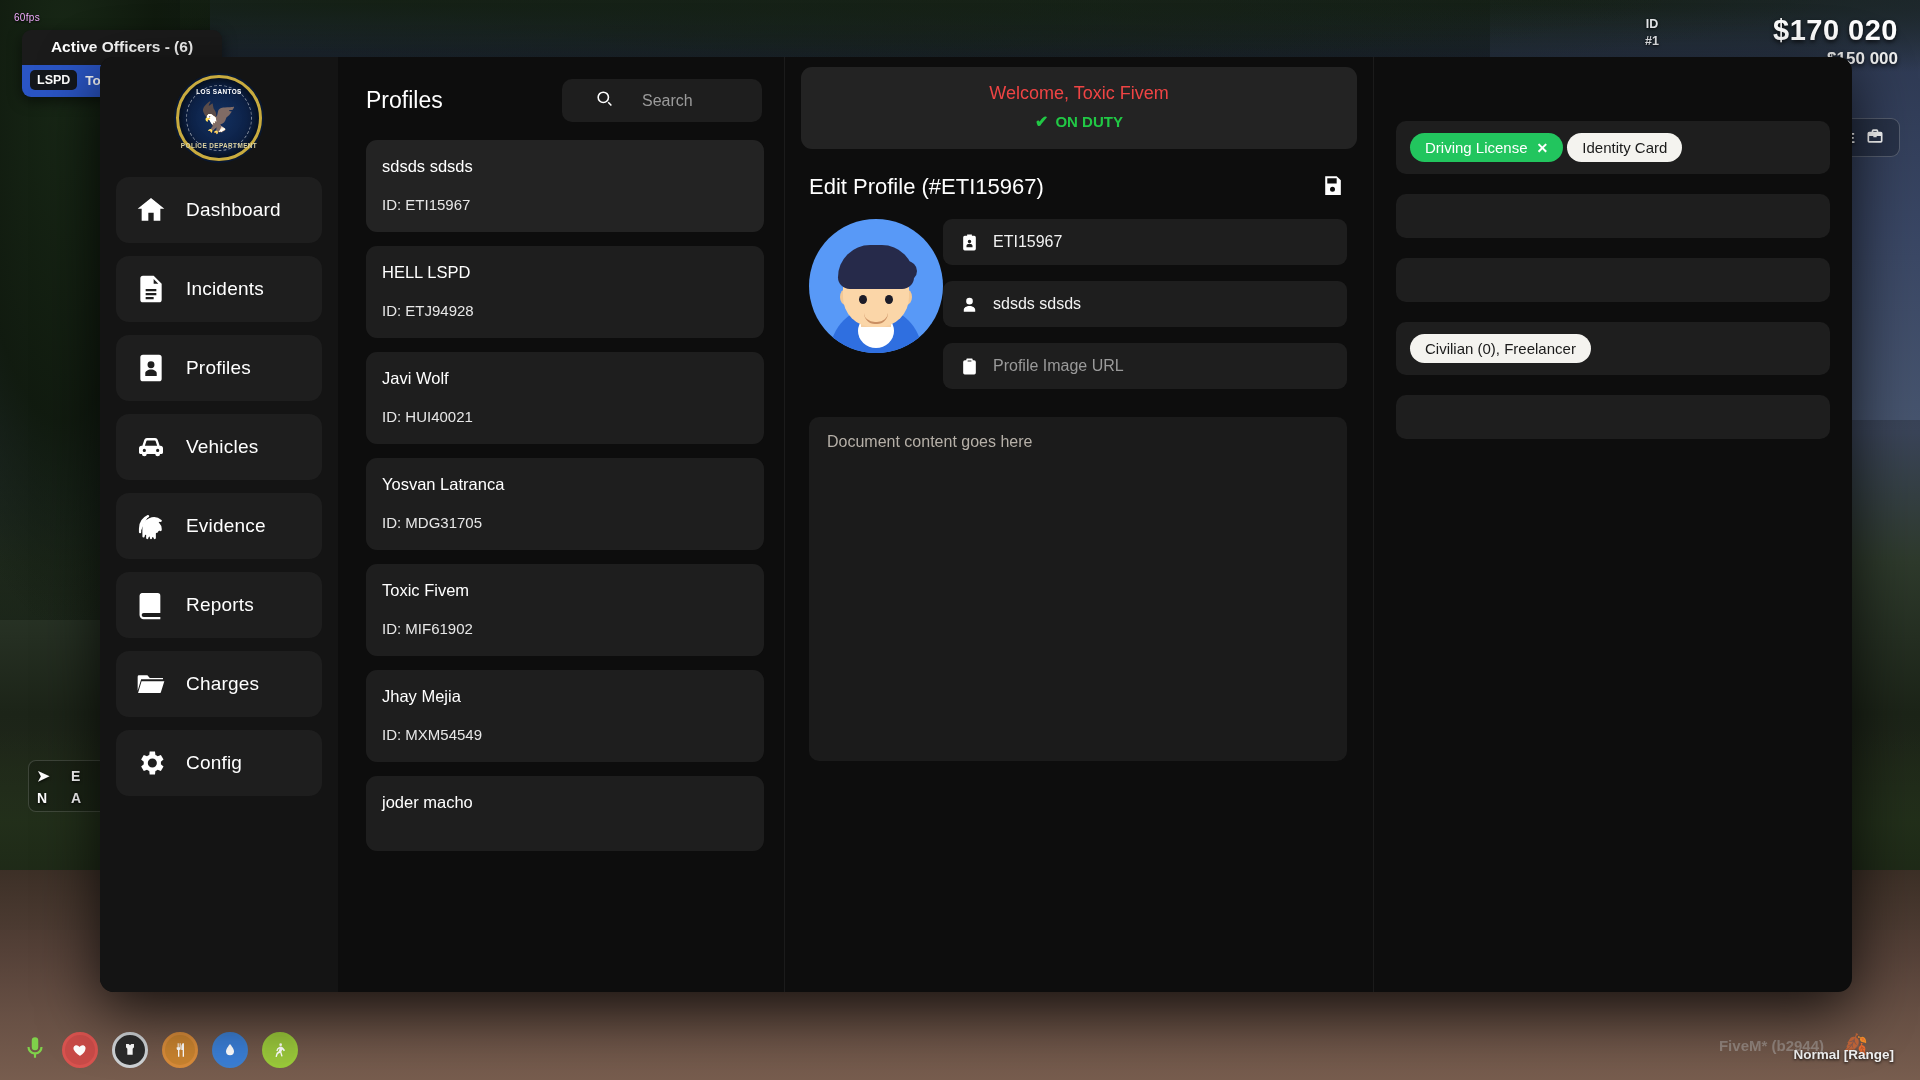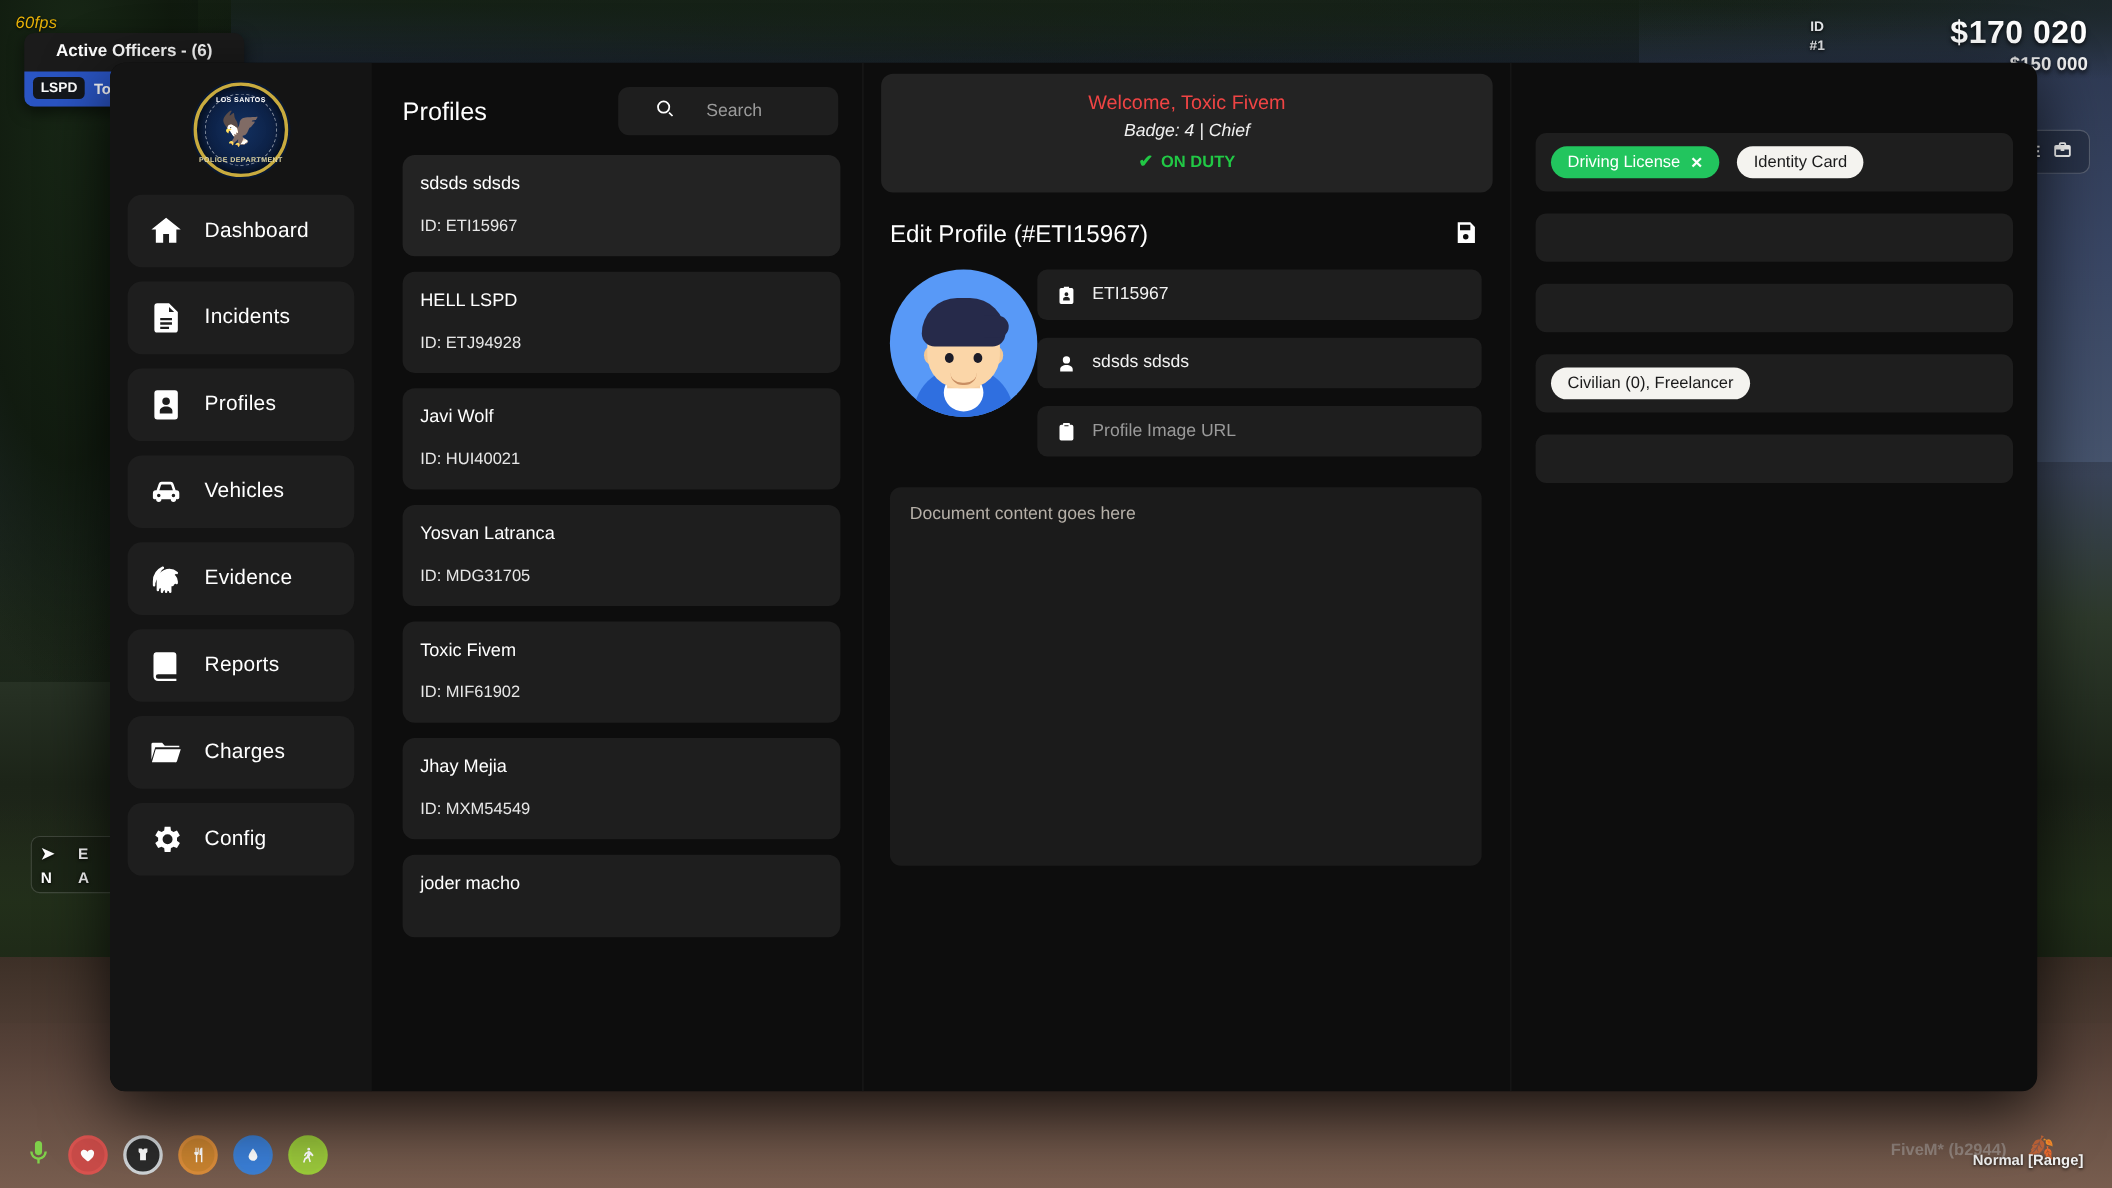"60fps" #fps-counter { color: #eab308 -> #f0abfc; font-size: 15px -> 10px; font-style: italic -> none }
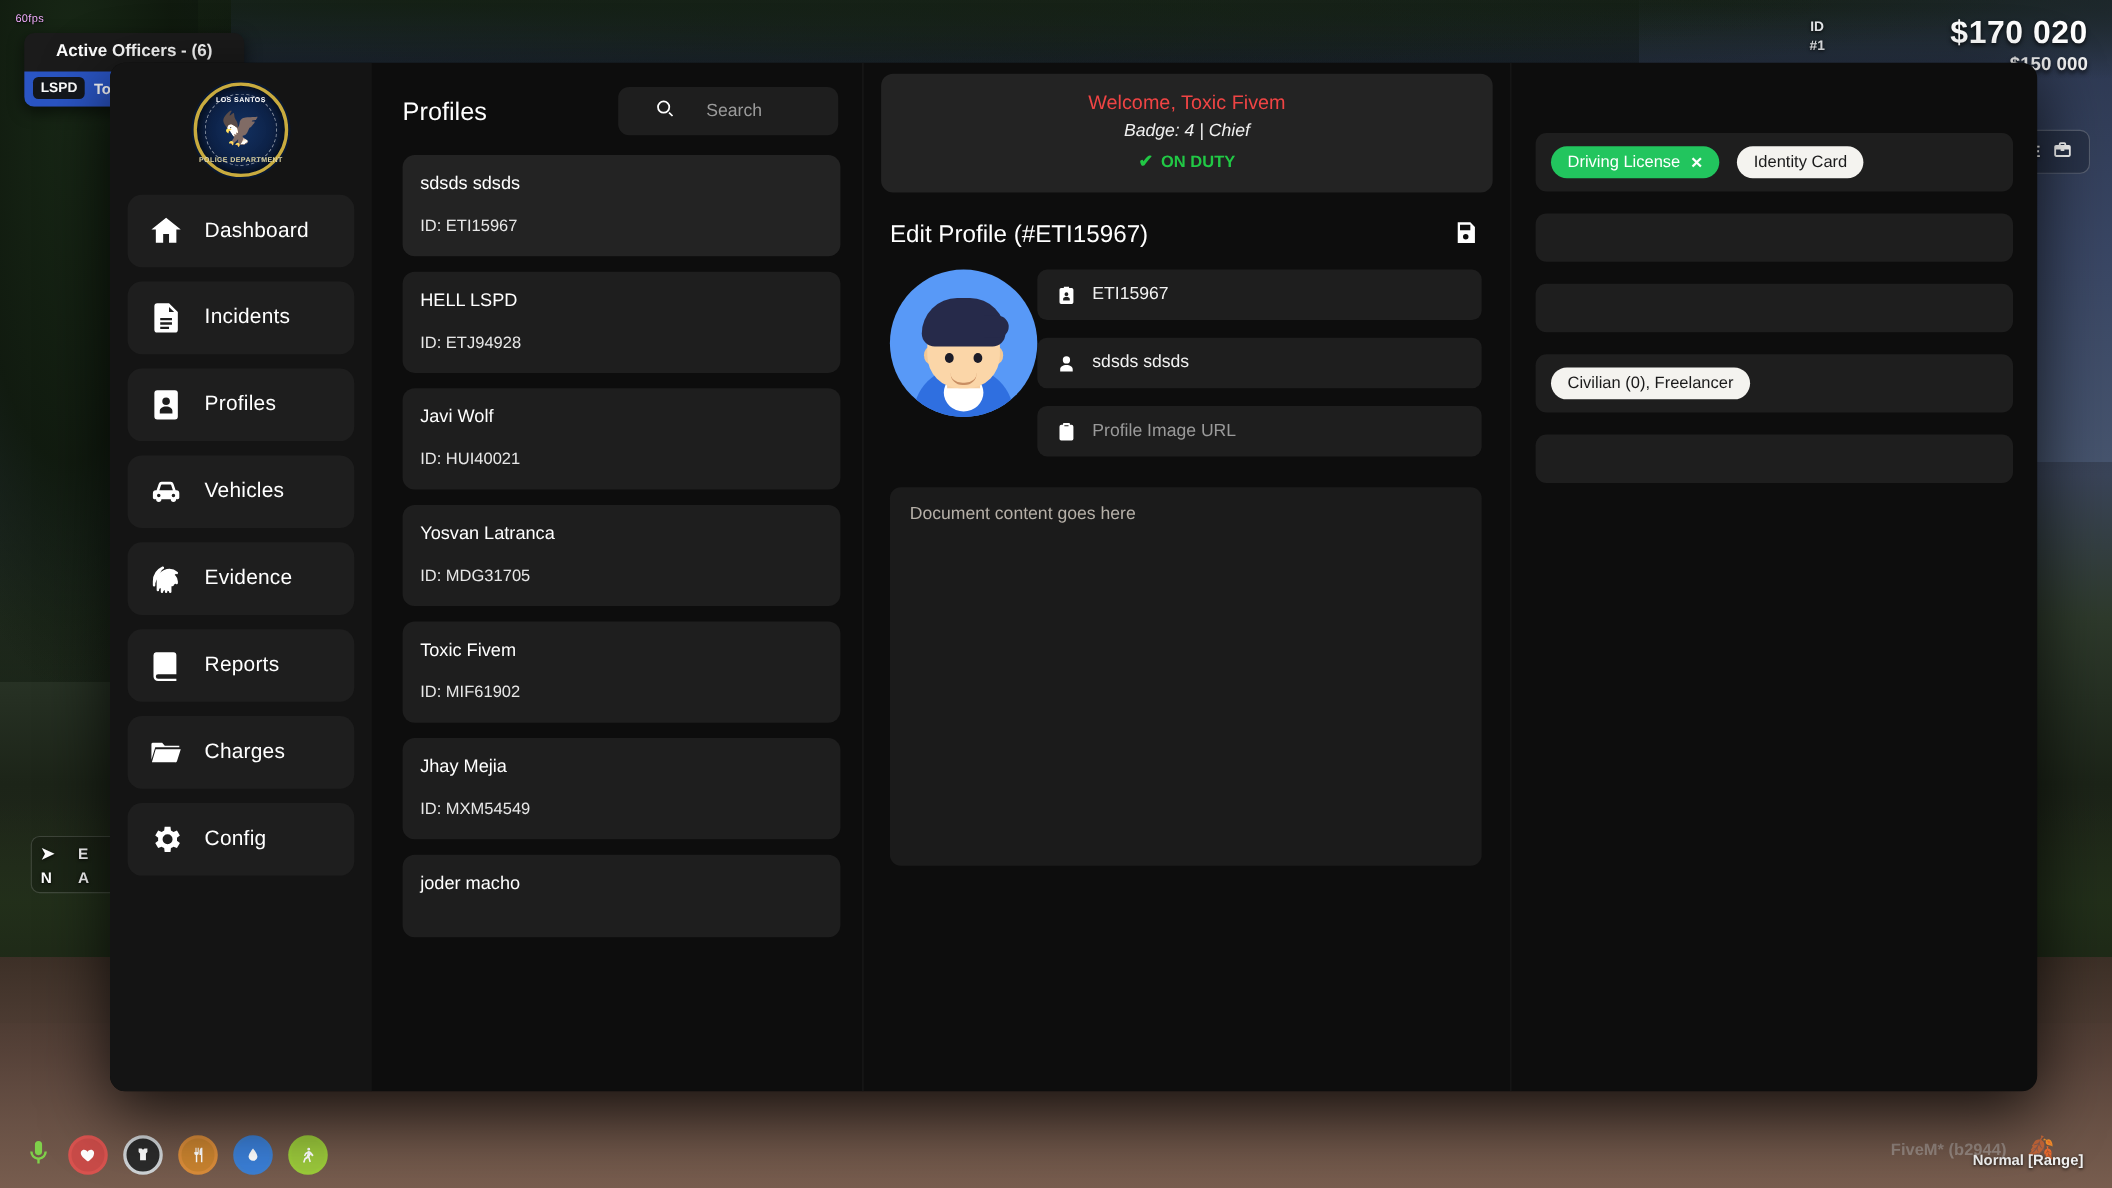"Badge: 4 | Chief" div.w-badge { html: <div>Badge: 4 | Chief</div> -> none }
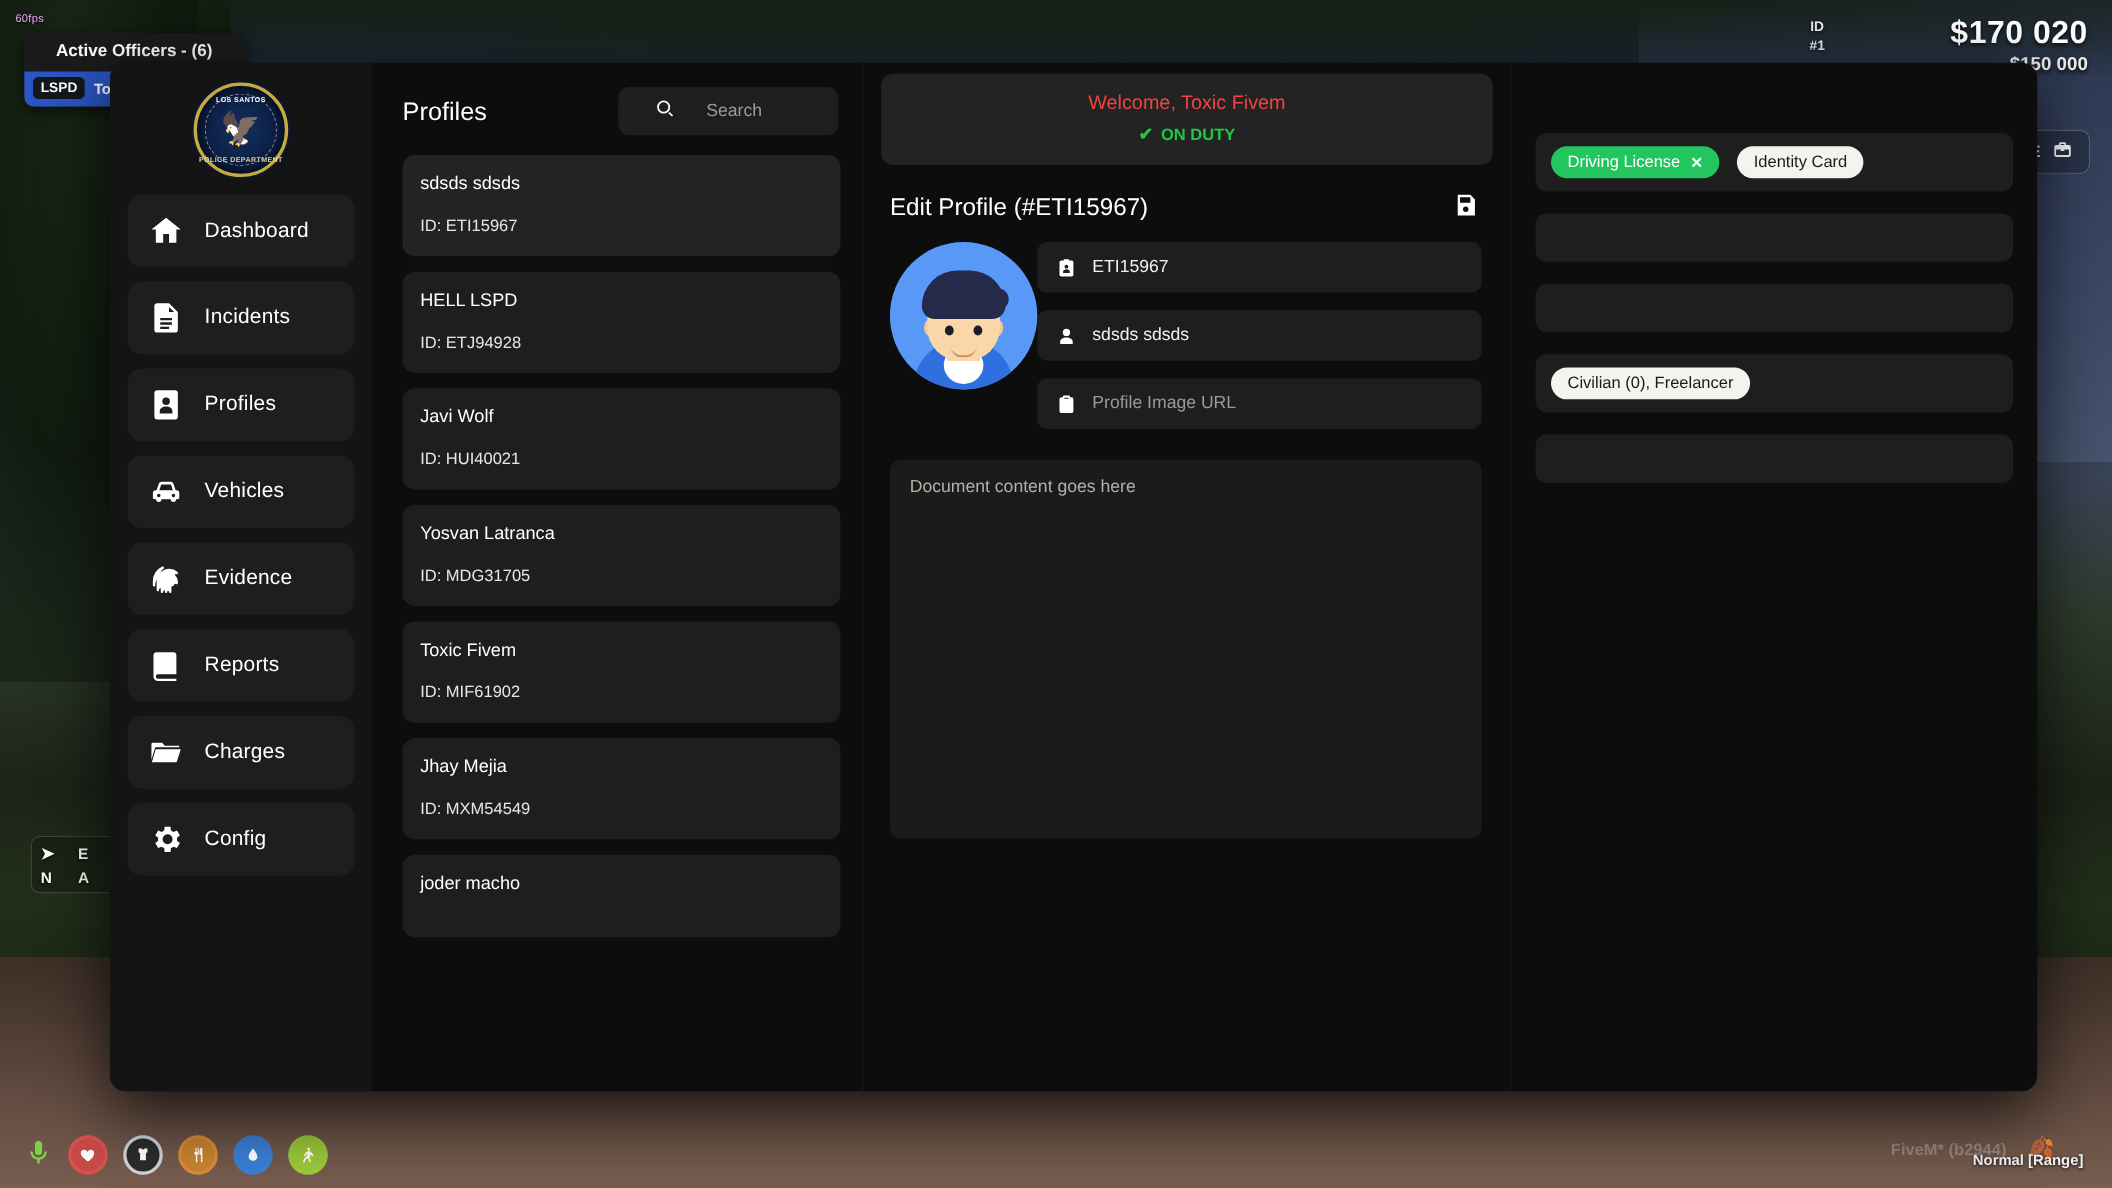"Driving License" .panel-box { gap: 16px -> 4px }
